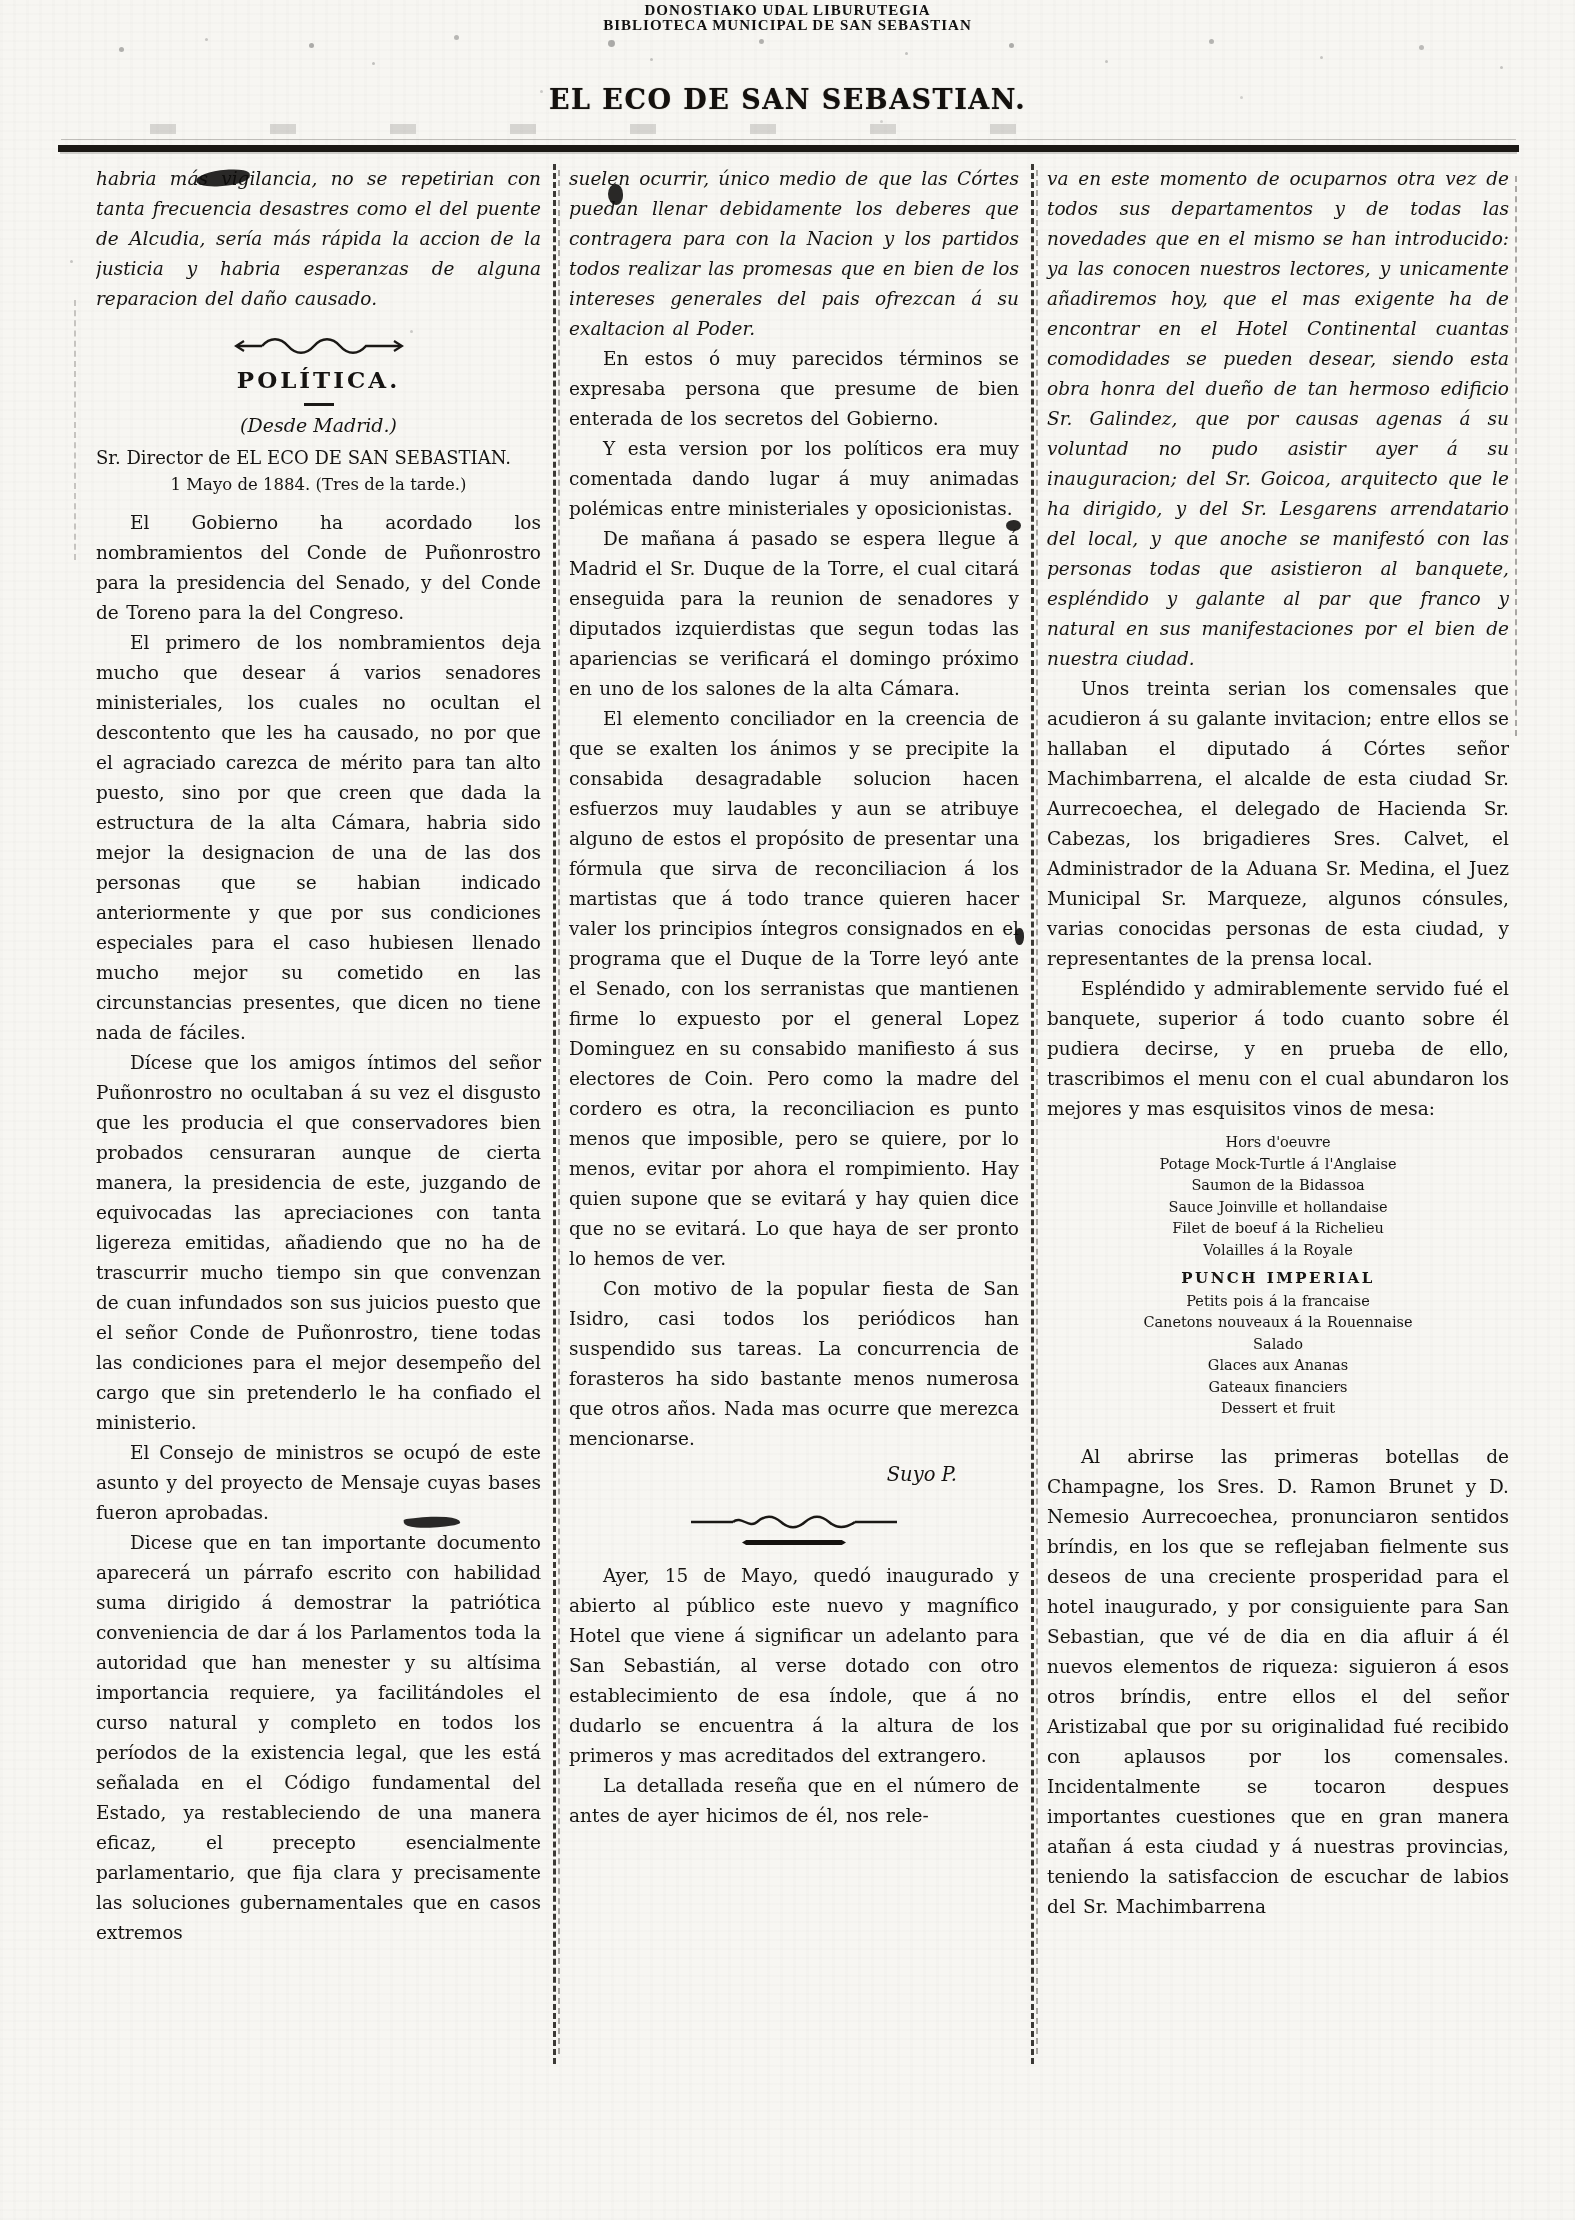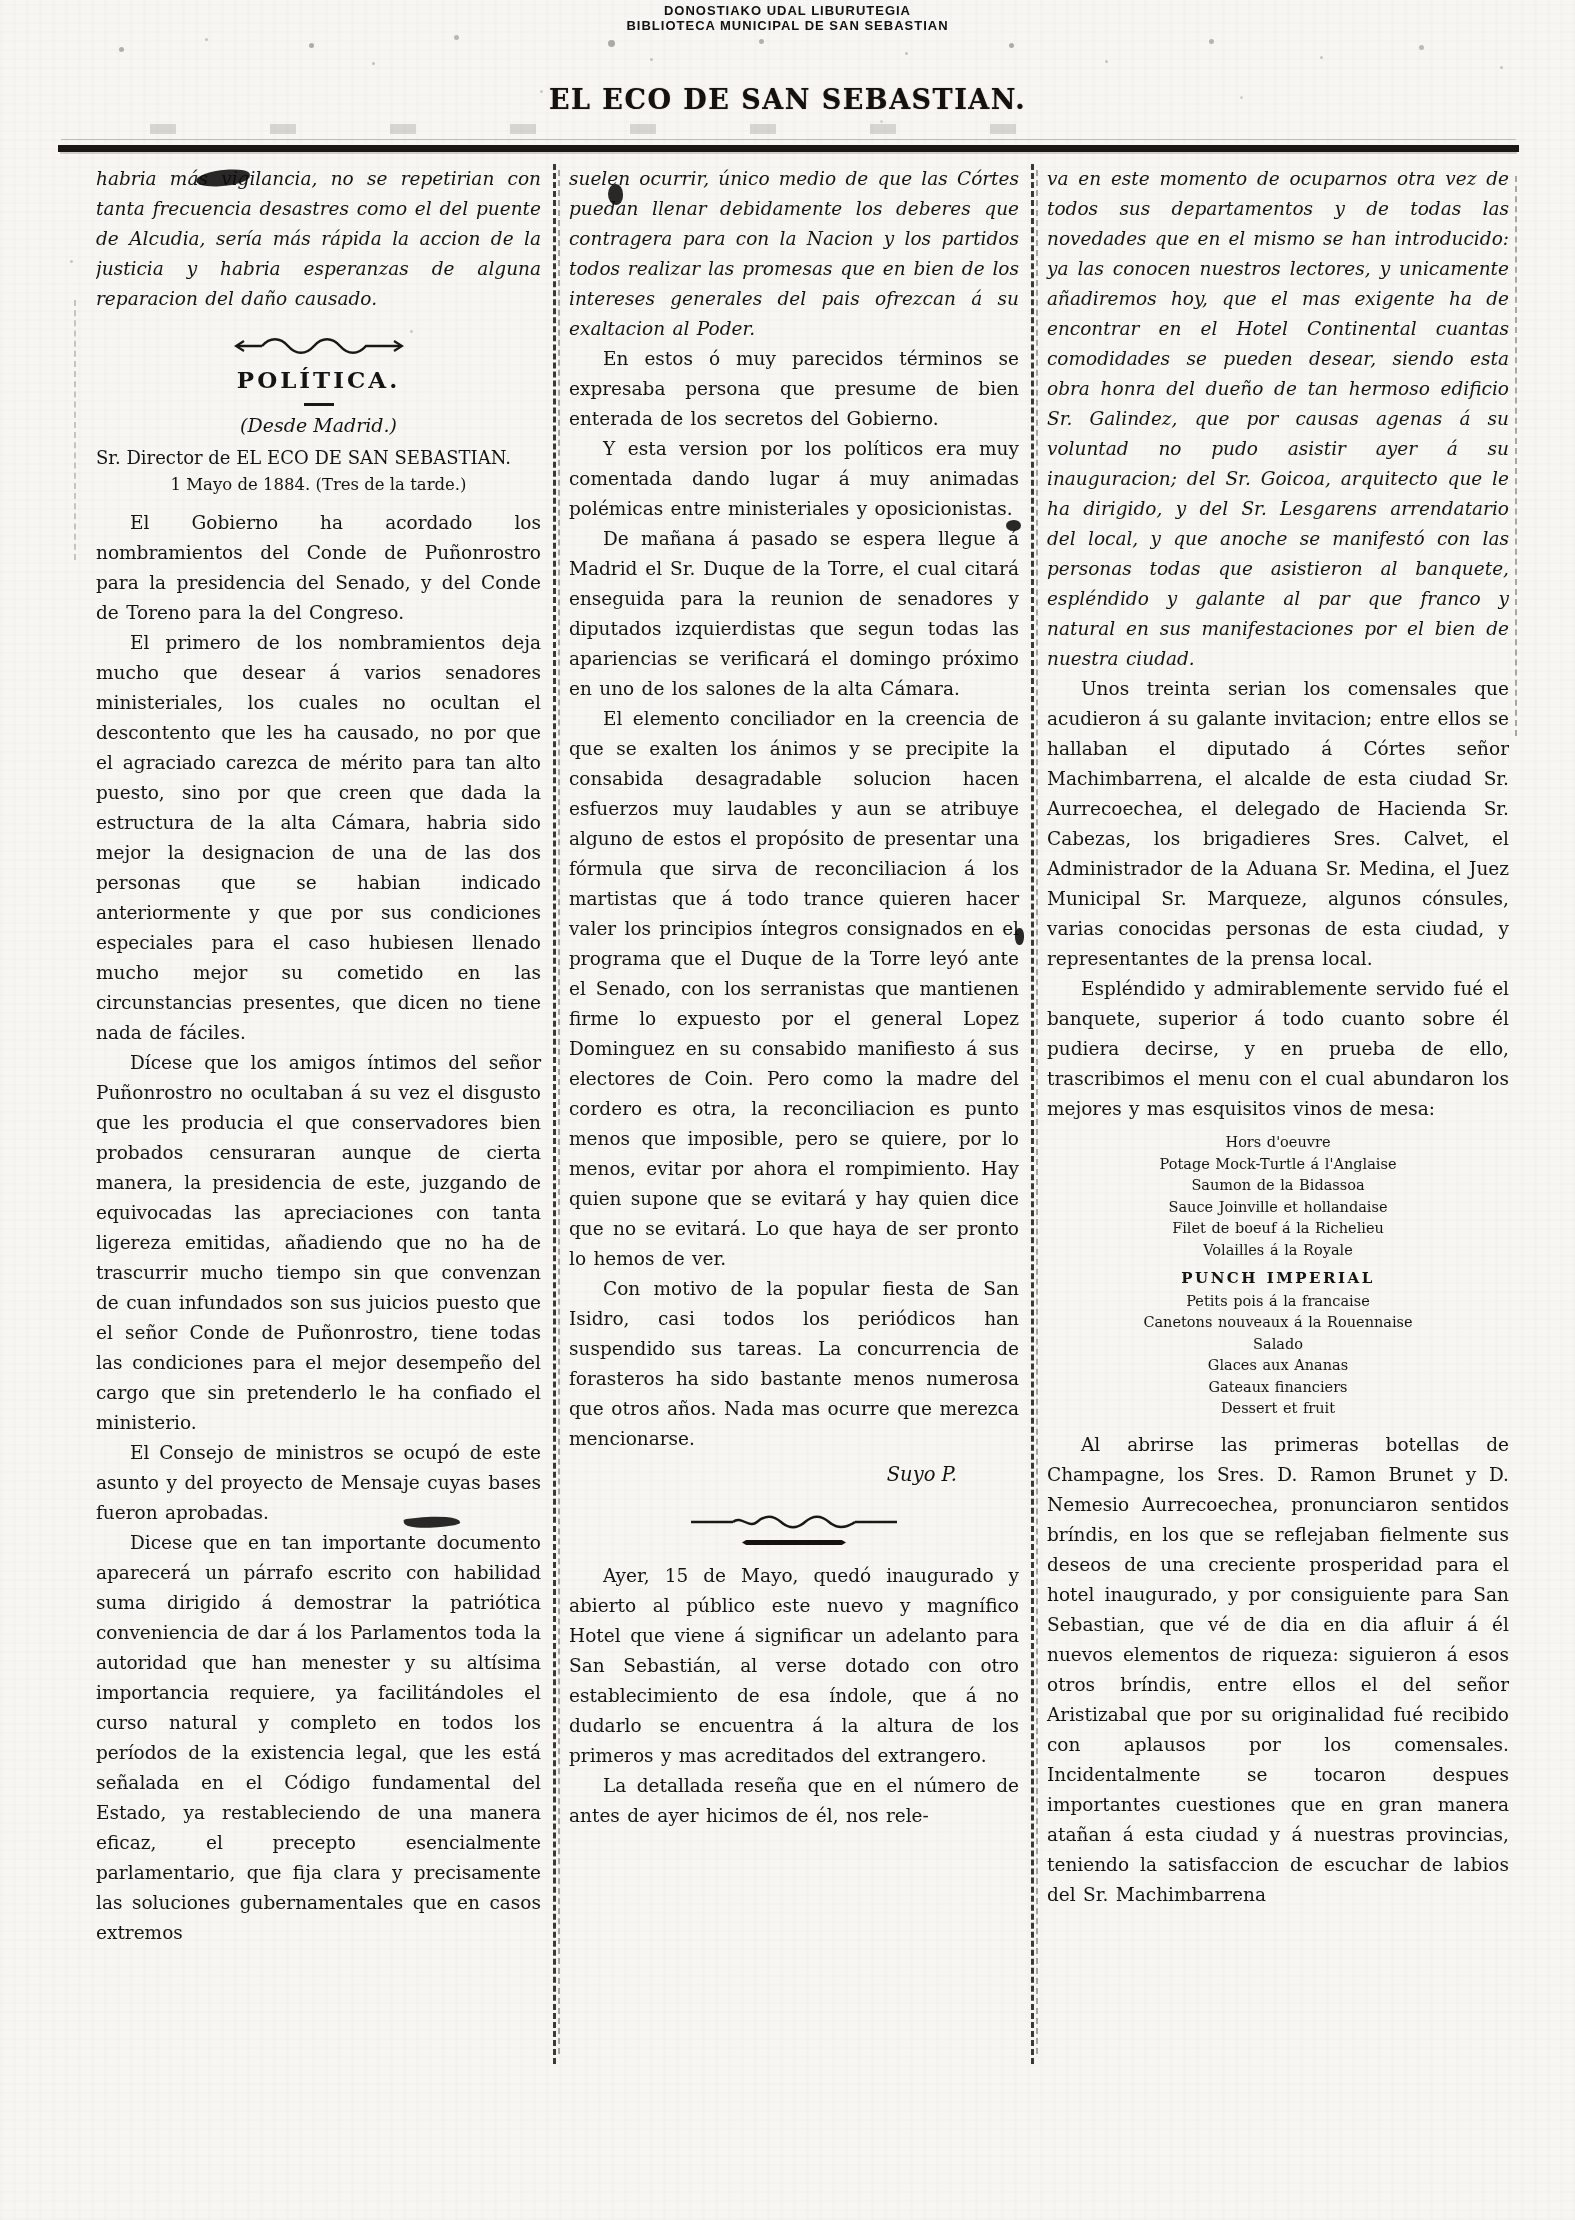"DONOSTIAKO UDAL LIBURUTEGIA" .stamp { font-family: Liberation Sans, sans-serif -> Liberation Serif, serif; font-size: 13px -> 15px }
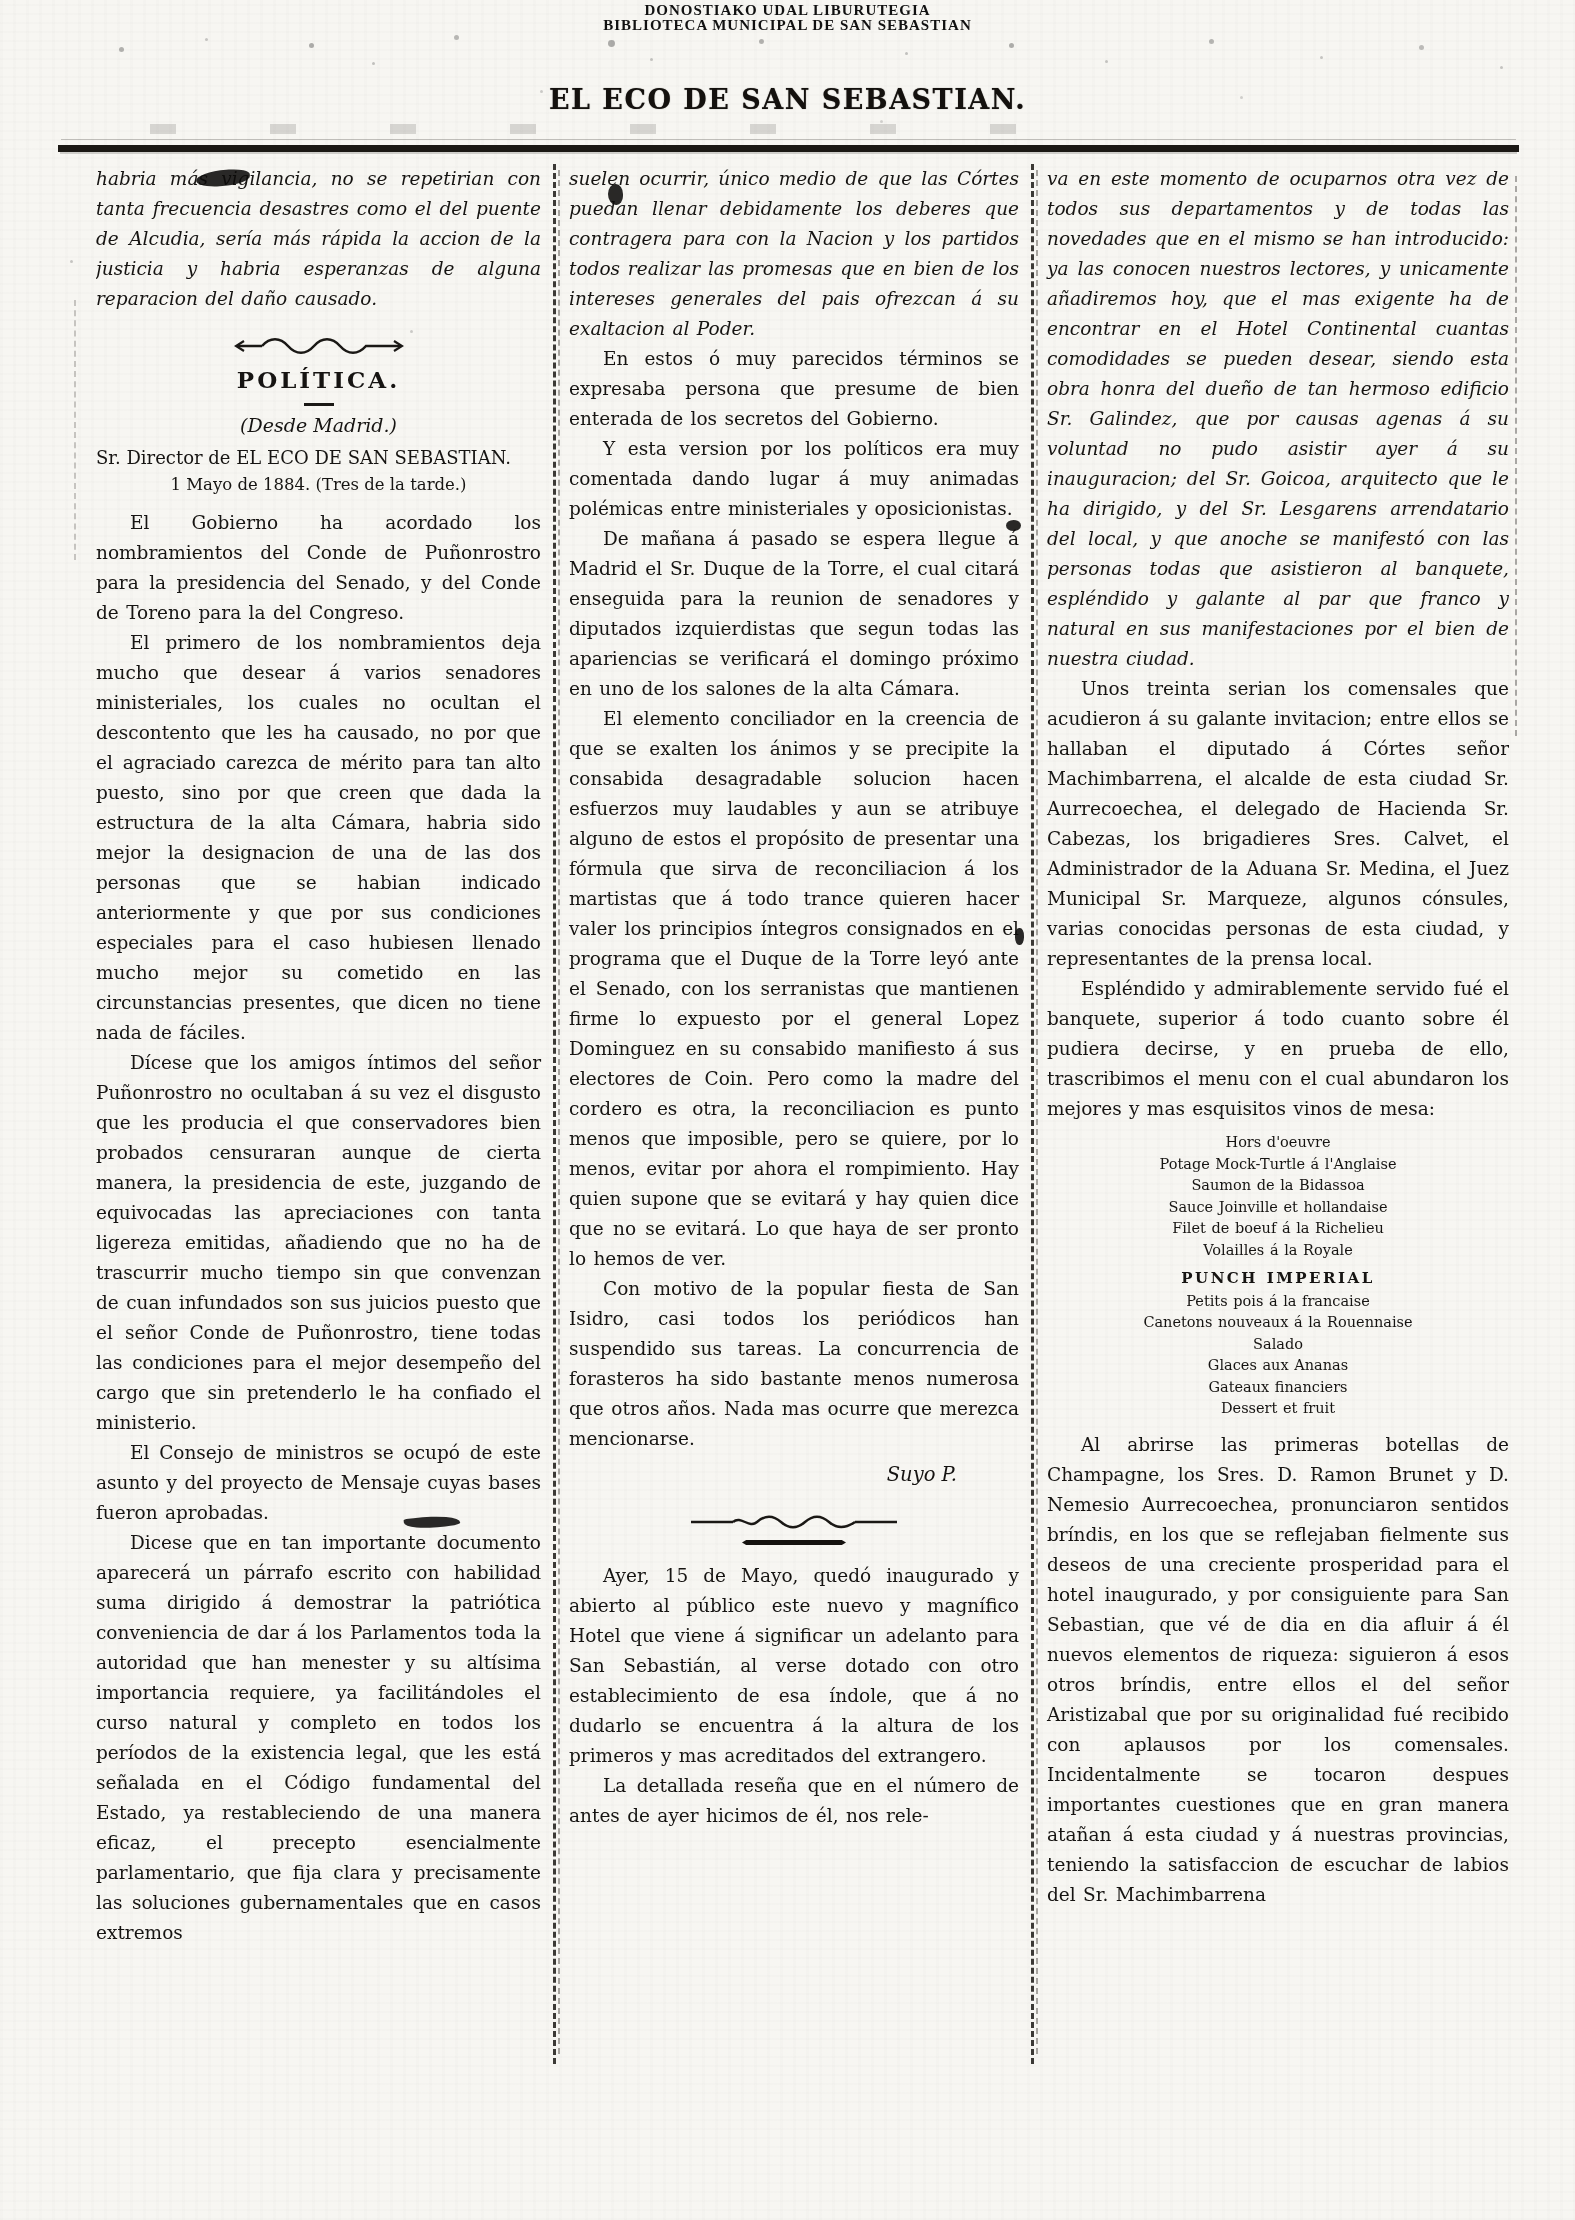"Hors d'oeuvre" .menu { margin: 8px auto 10px -> 8px auto 22px }
